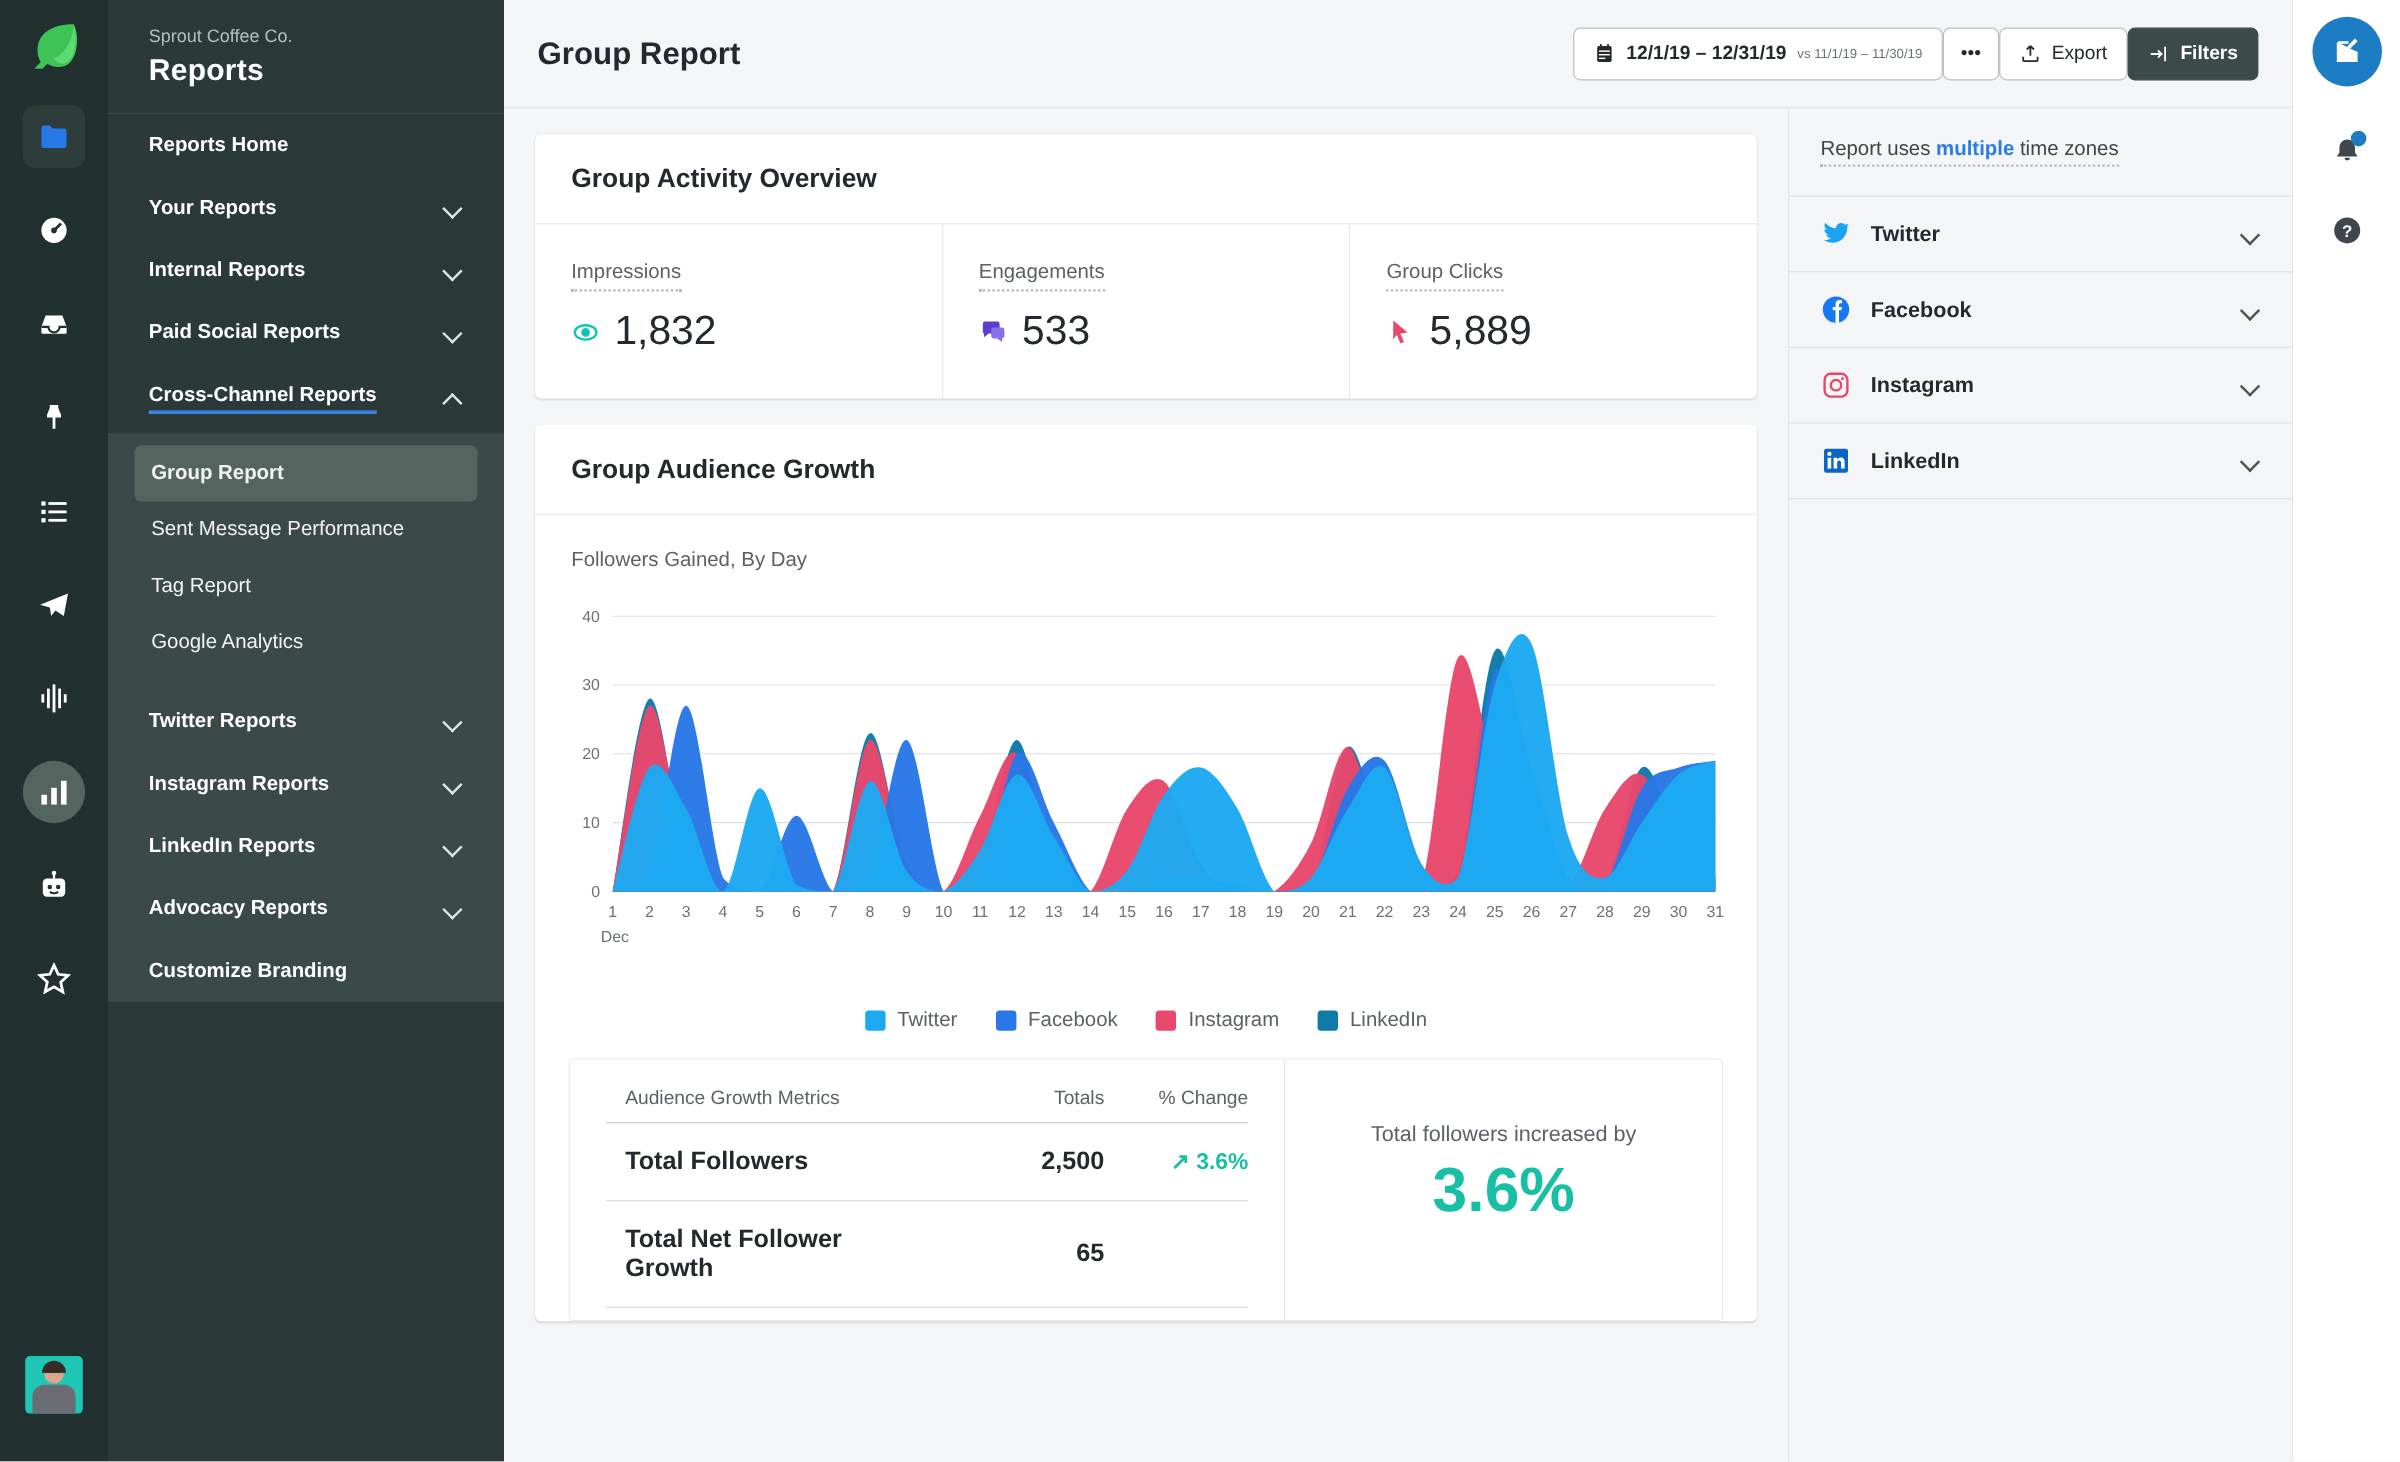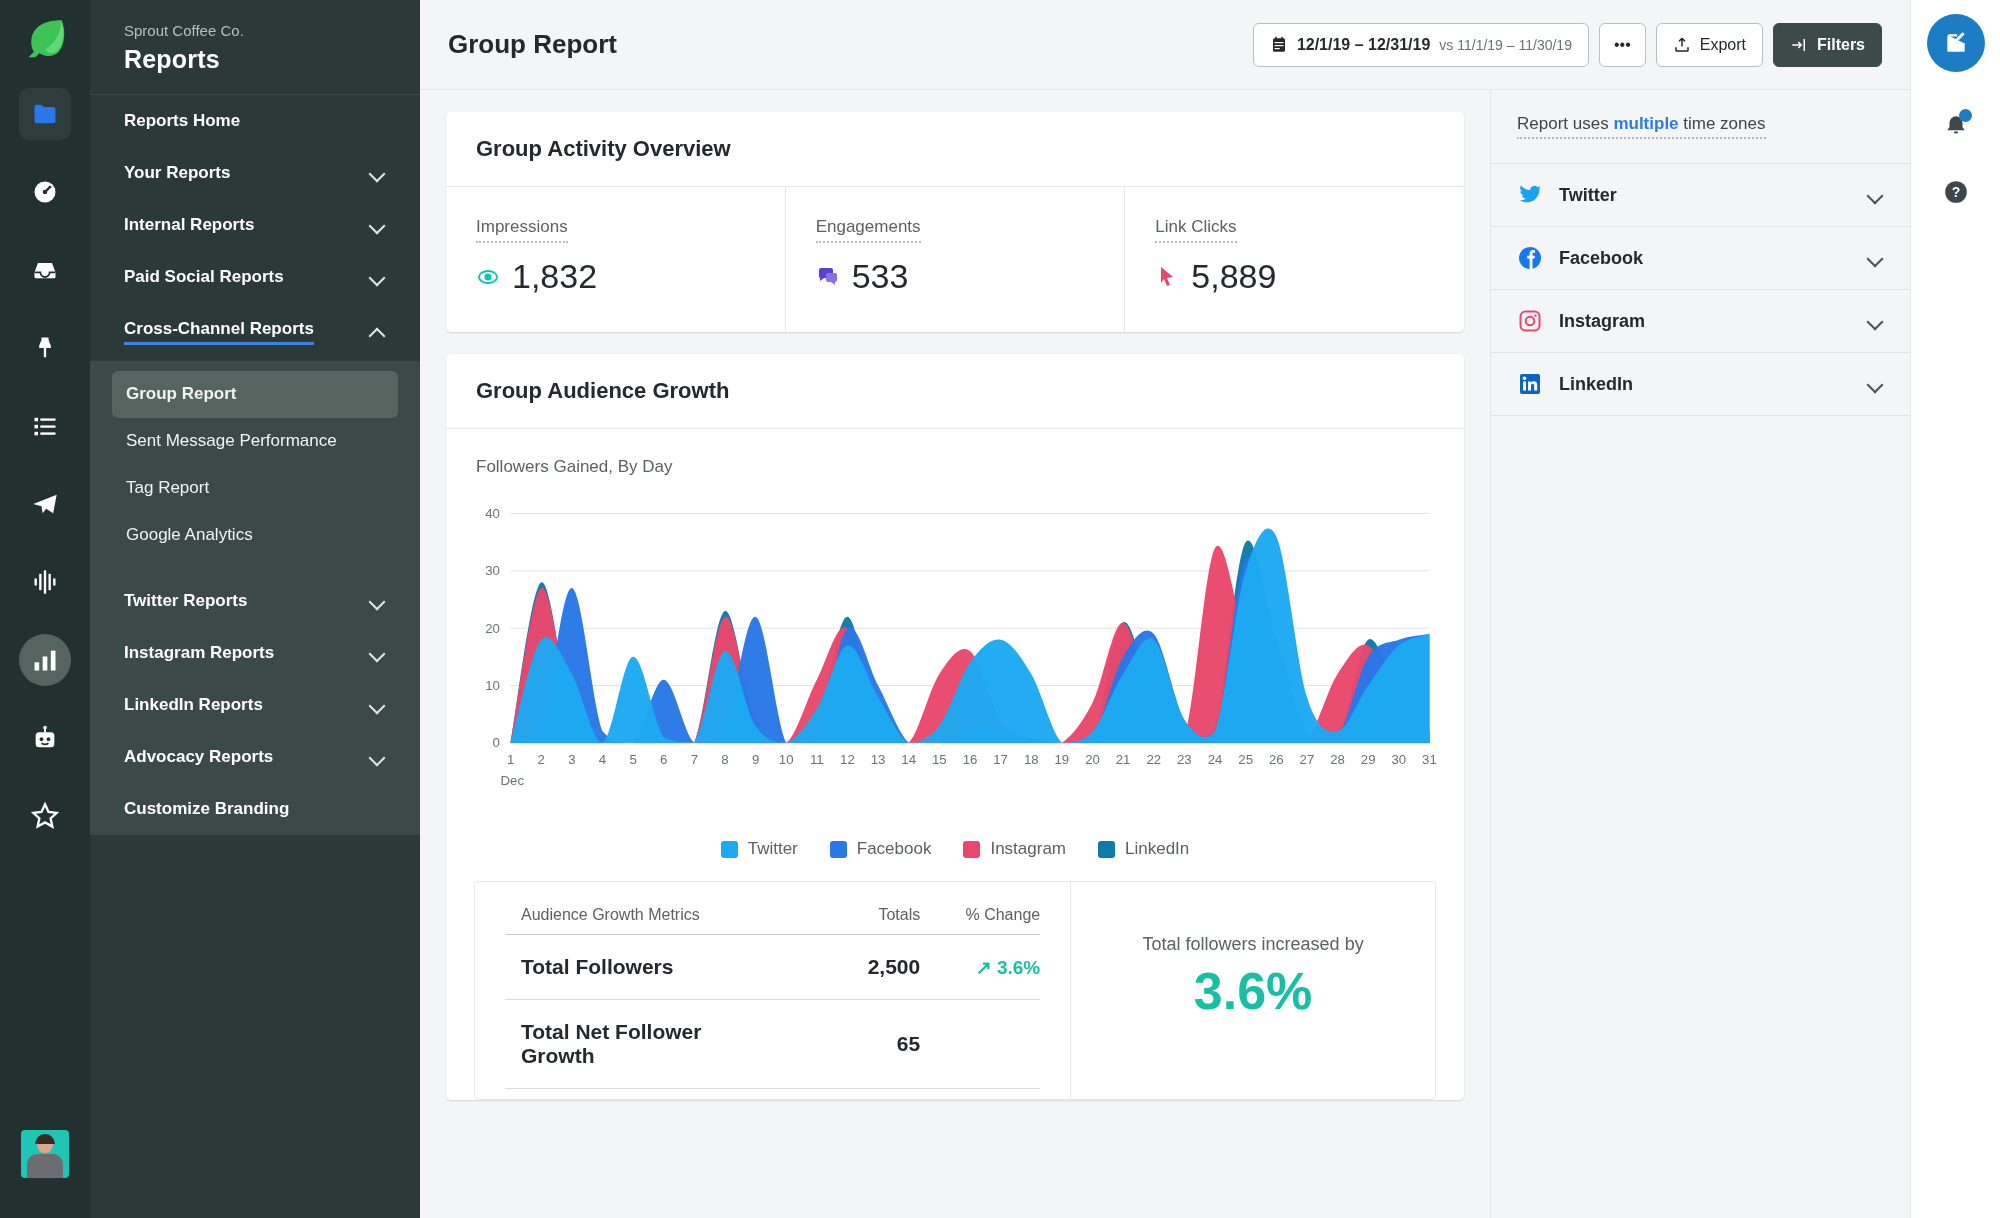"12/1/19 – 12/31/19" .top-actions { gap: 10px -> none }
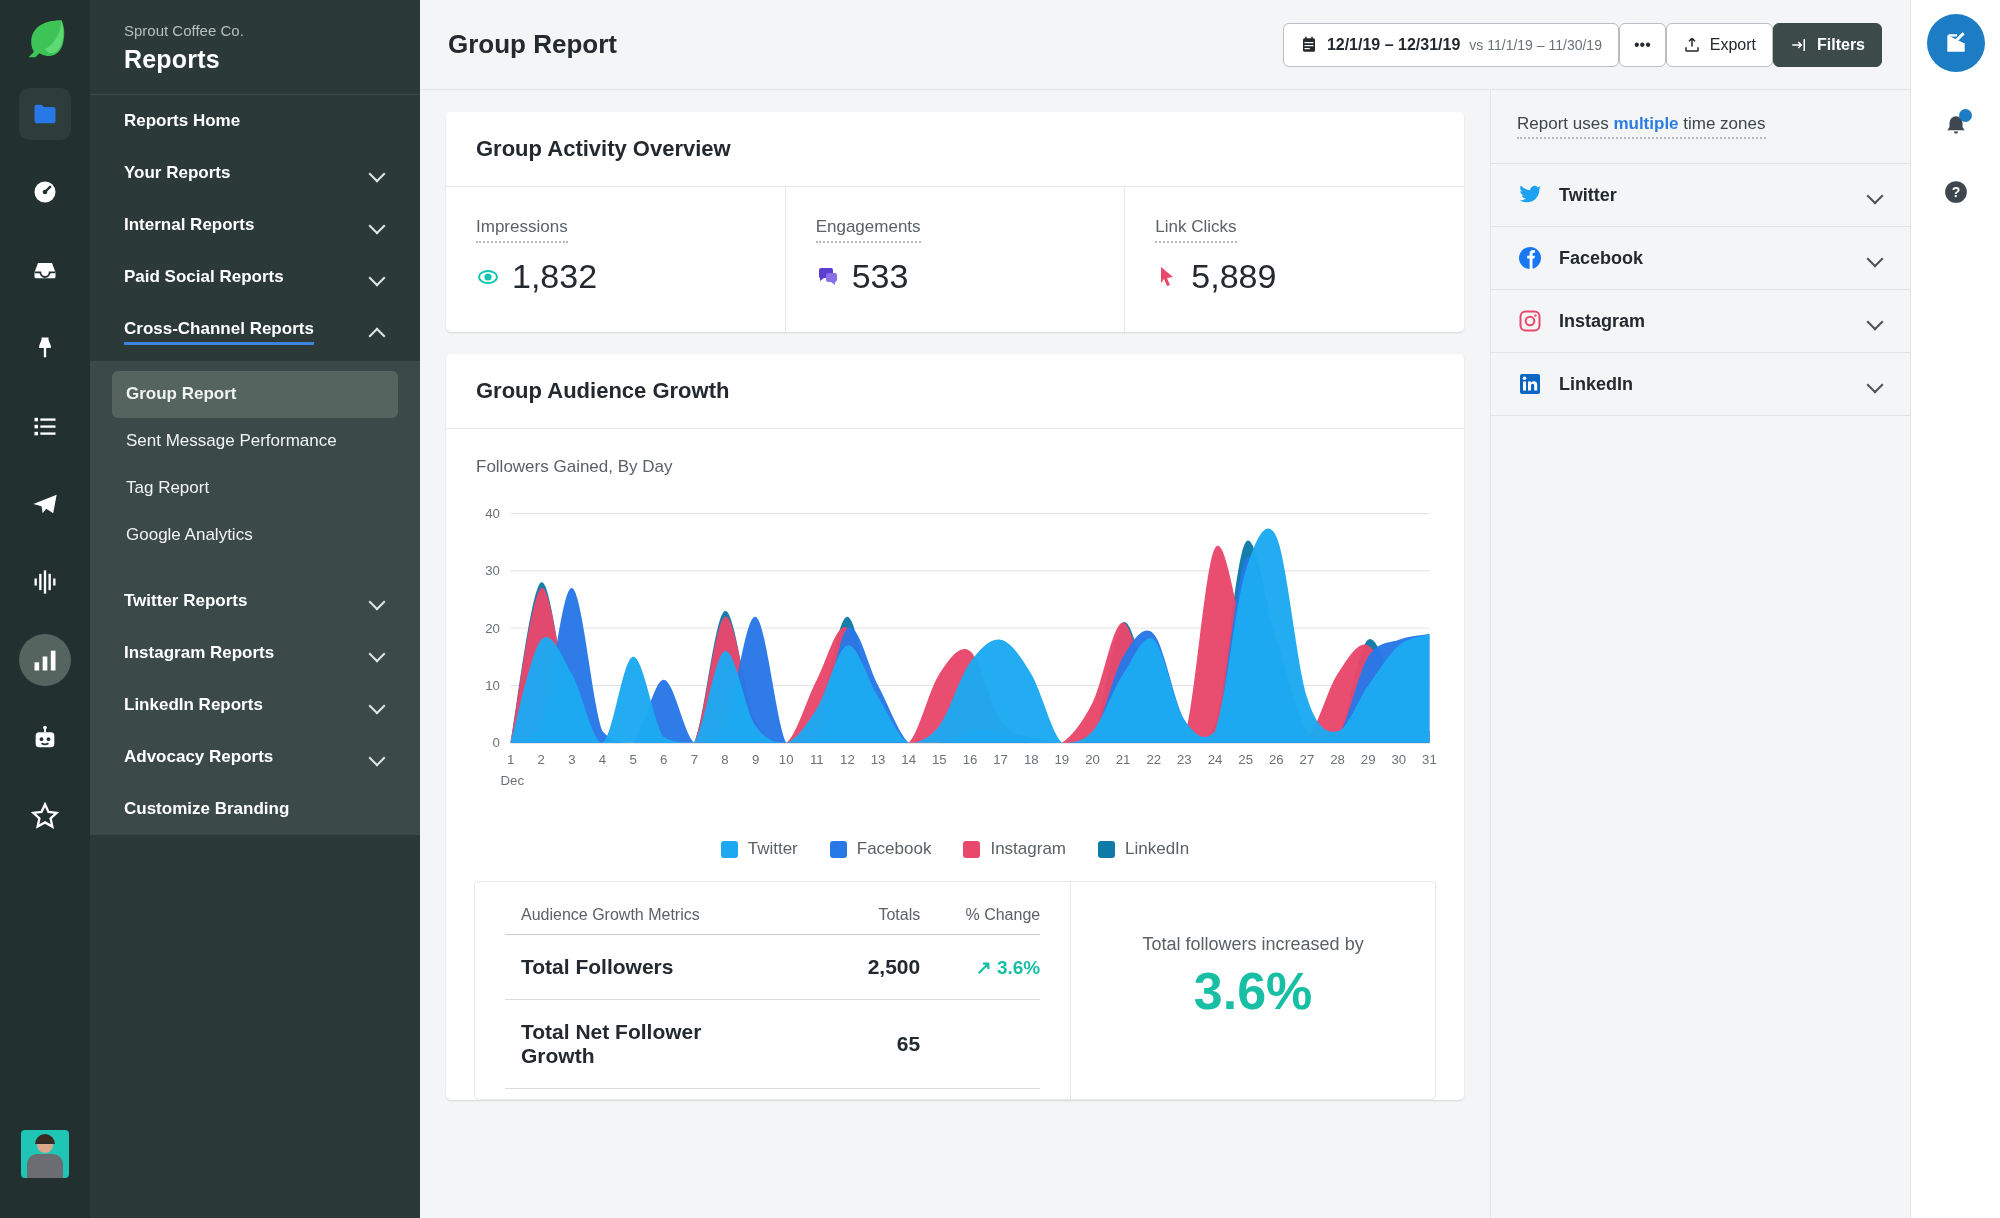"vs 11/1/19 – 11/30/19" .btn.date .vs { font-size: 14px -> 11px }
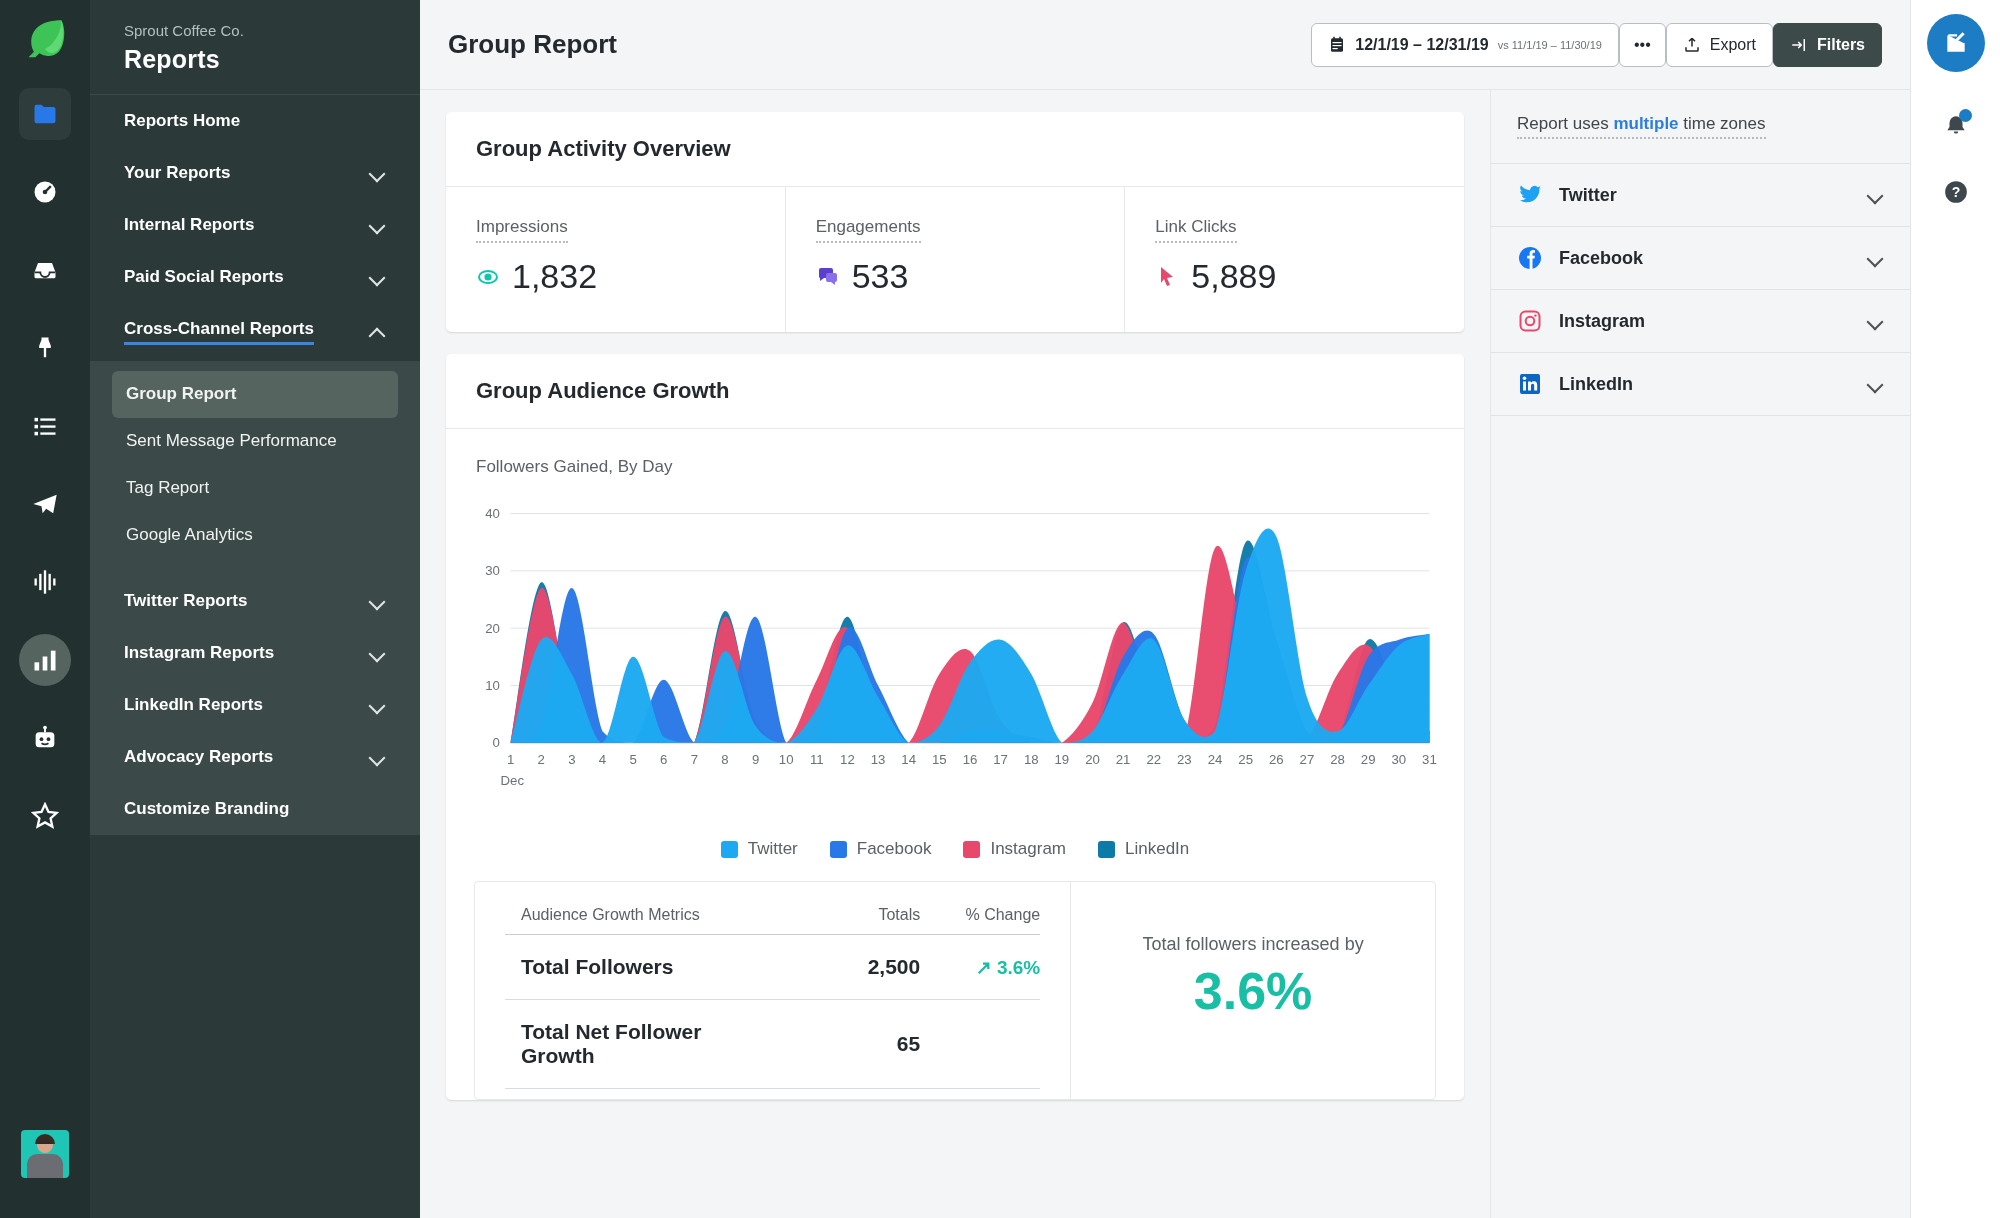"Link Clicks" div.stat-label { text: Link -> Group }
